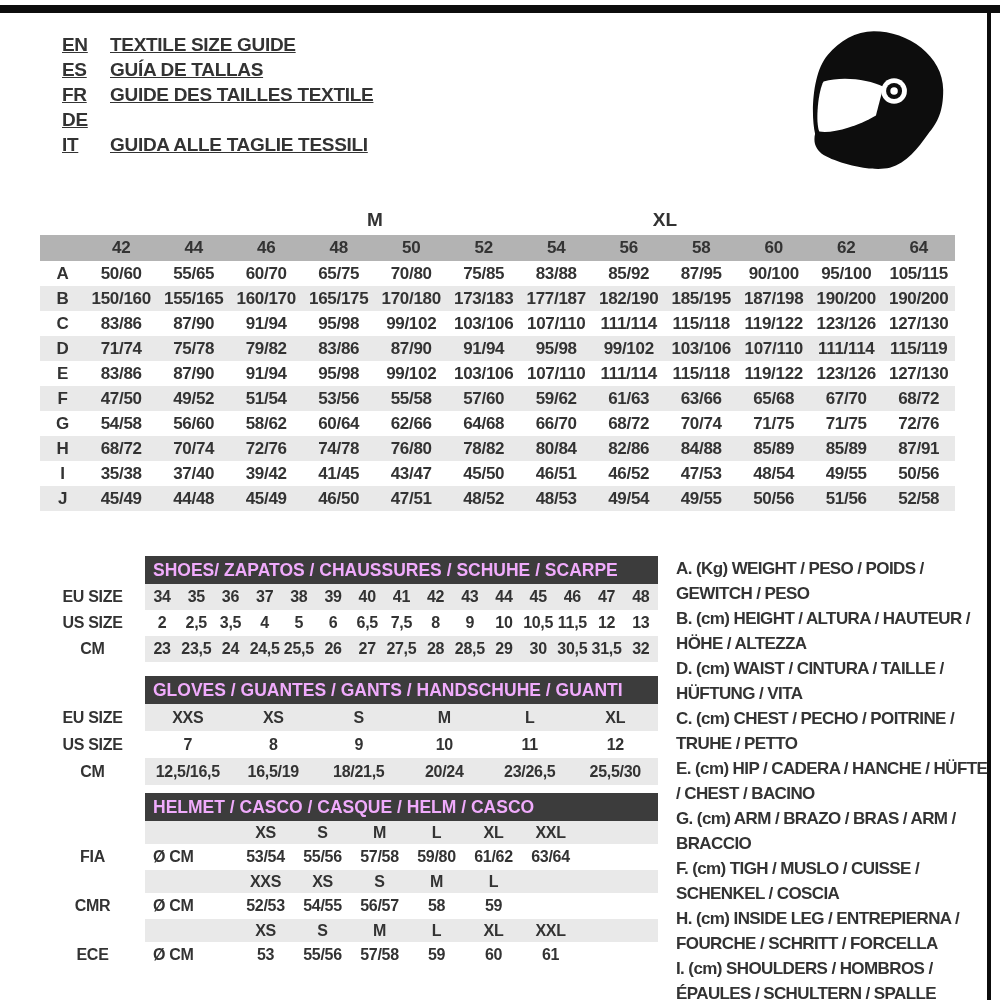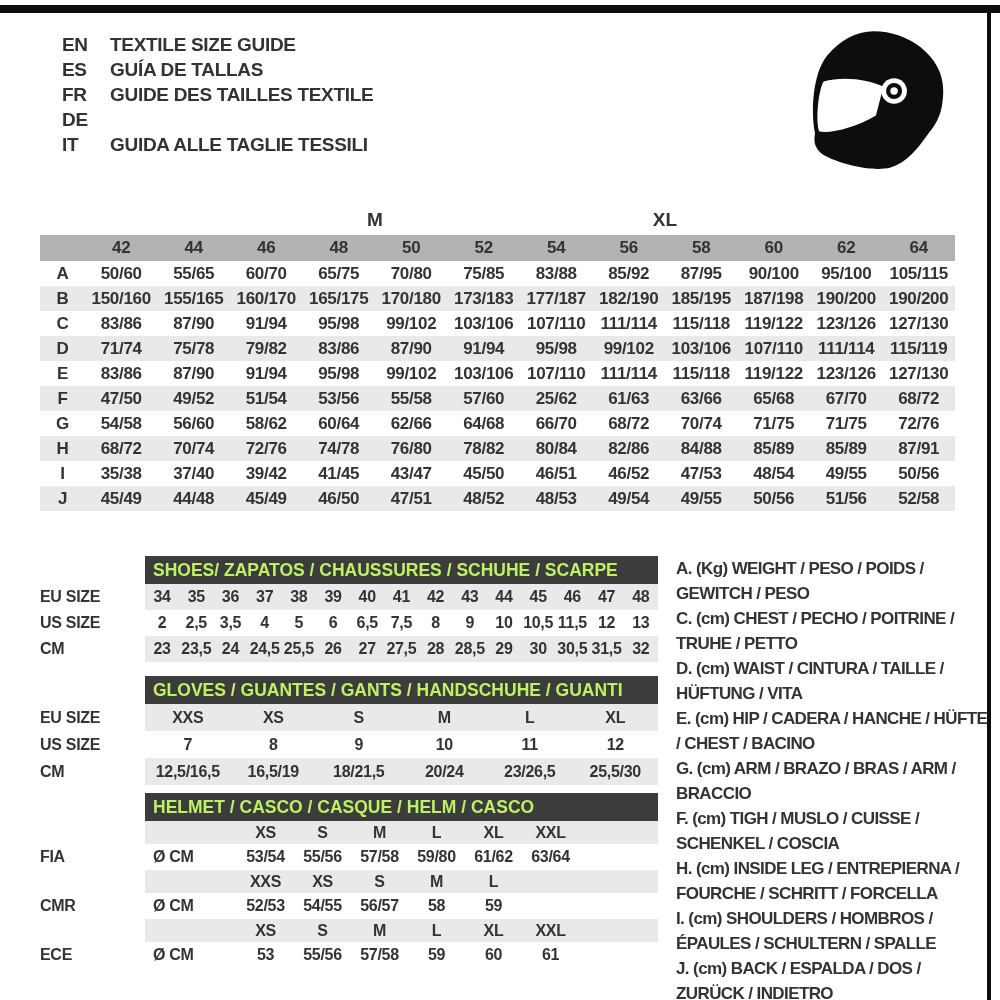"EN" .lang-header { text-decoration: none -> underline }
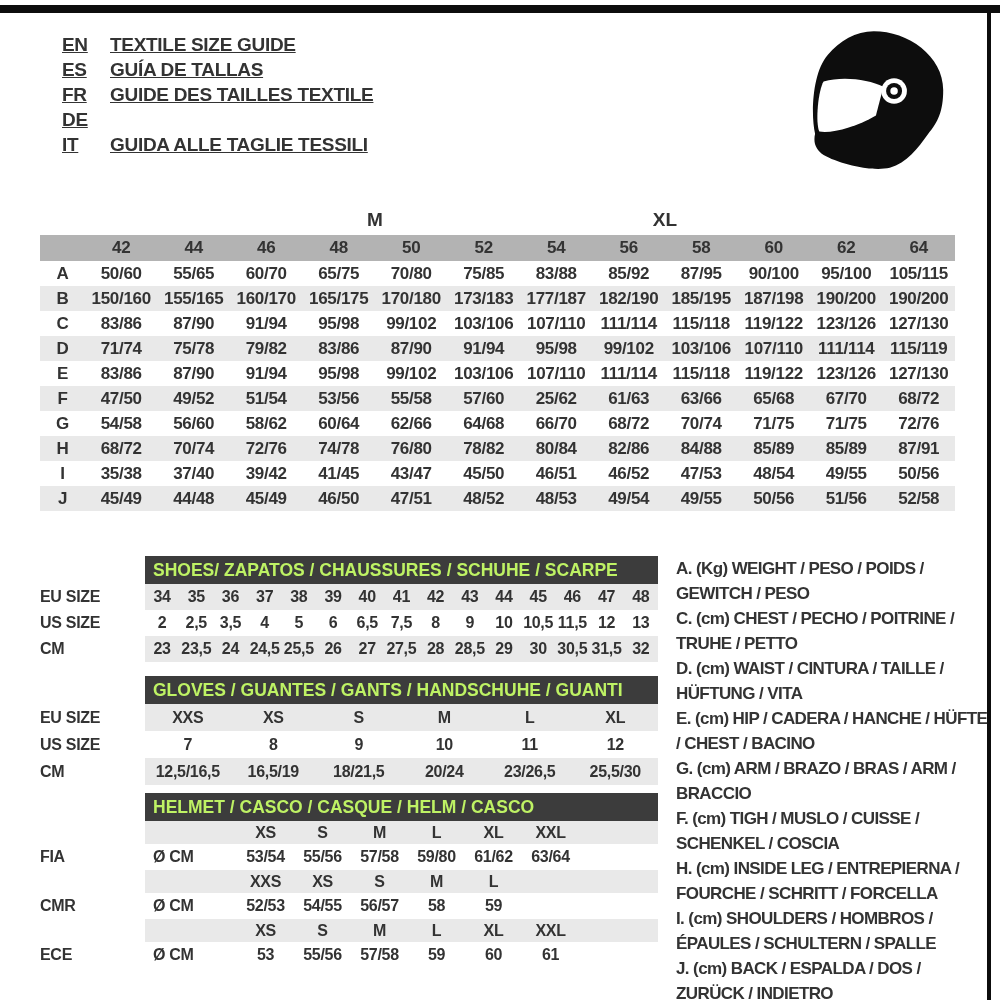"25/62" td { text: 25/62 -> 59/62 }
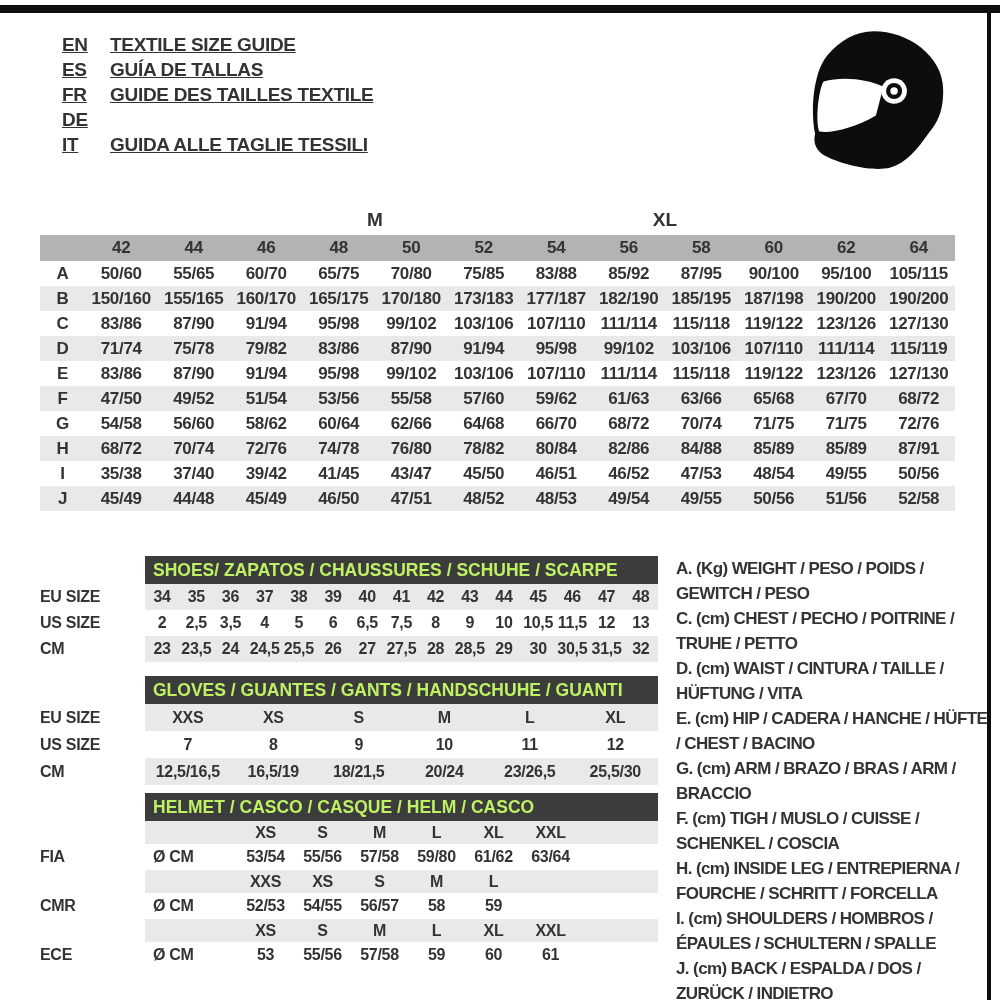"SHOES/ ZAPATOS / CHAUSSURES /" .sub th.bar { color: #bef264 -> #f0abfc }
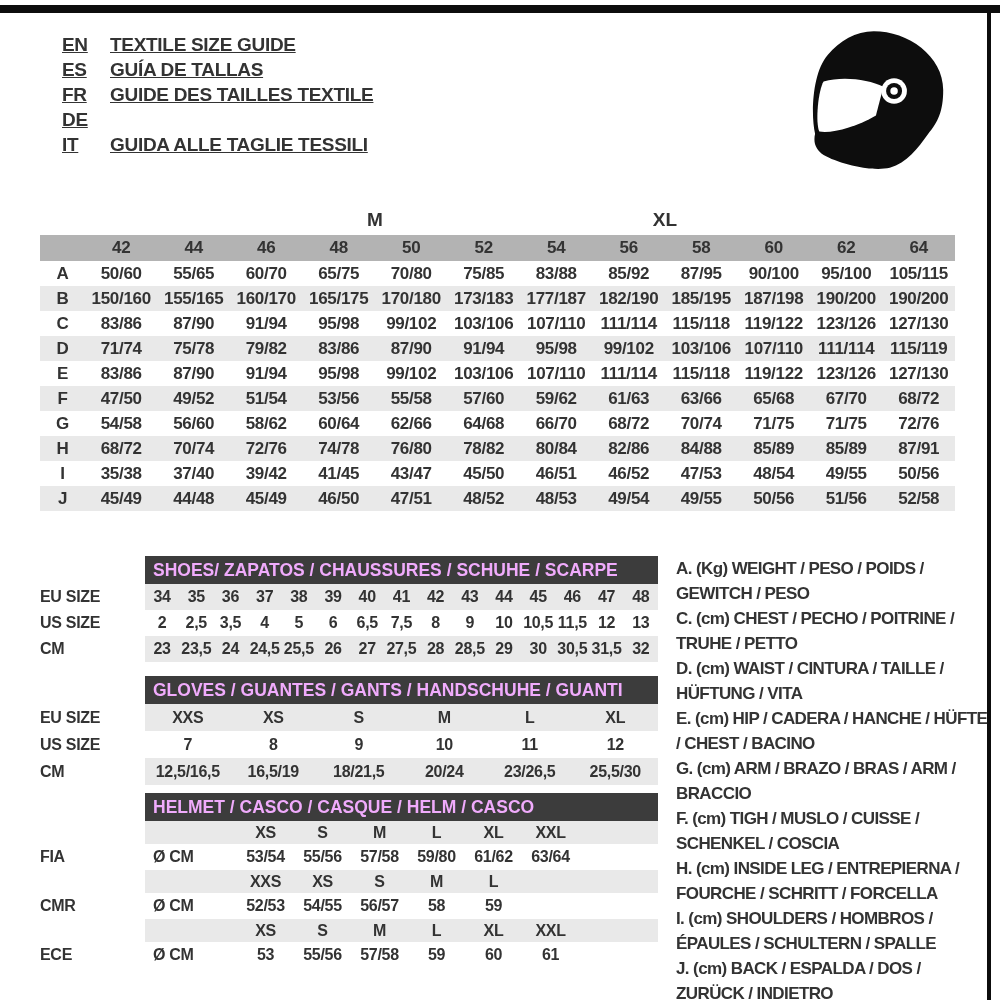"EU SIZE" .side-label { text-align: left -> center }
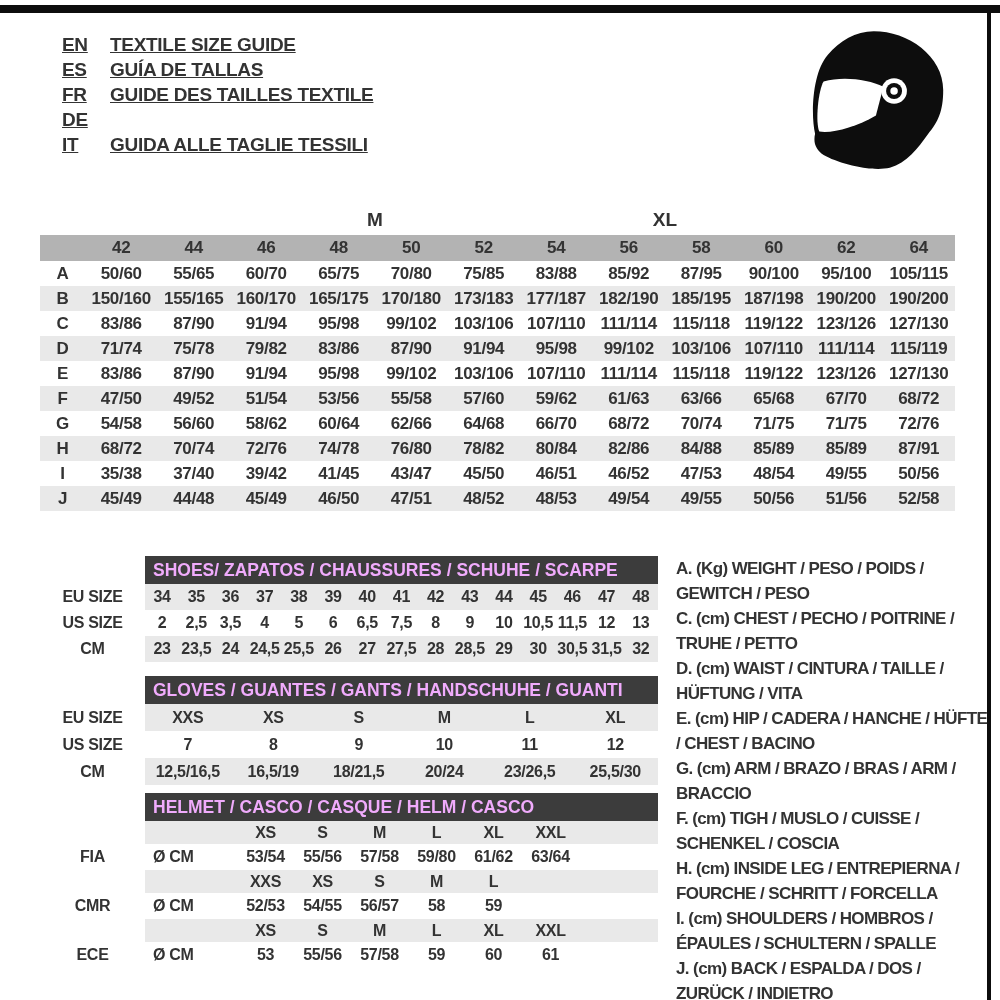"B. (cm) HEIGHT / ALTURA" div.legend-item { html: none -> <div>B. (cm) HEIGHT / ALTURA / HAUTEUR / HÖHE / ALTEZZA</div> }
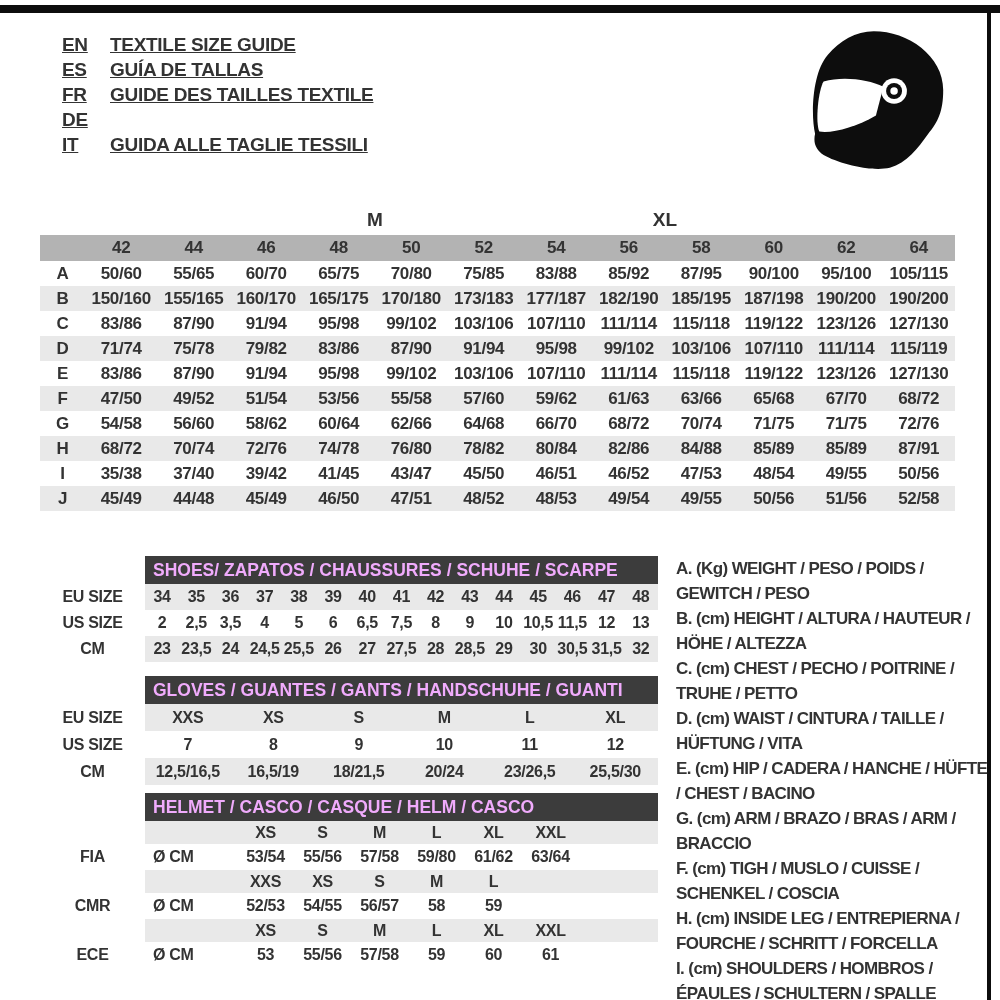"C. (cm) CHEST / PECHO" div.legend-item { order: before "D. (cm) WAIST / CINTURA" -> after "D. (cm) WAIST / CINTURA" }
